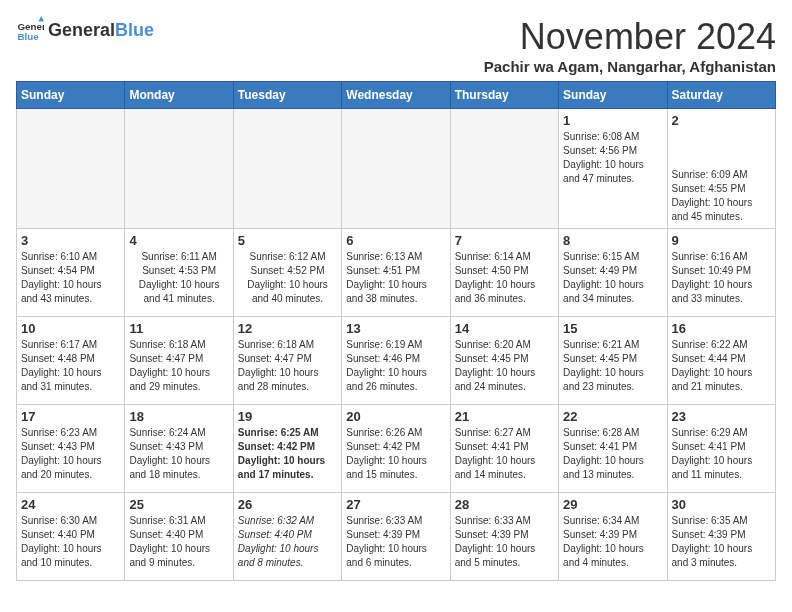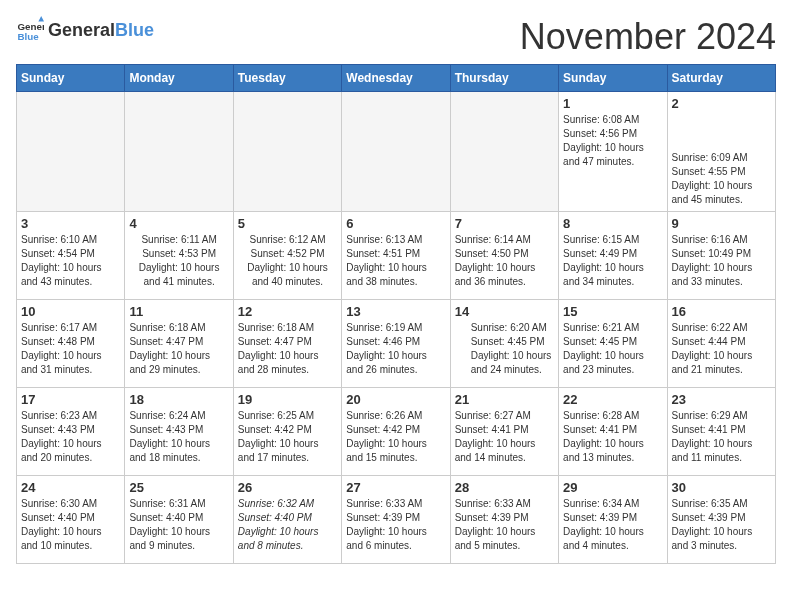"Pachir wa Agam, Nangarhar, Afghanistan" div.subtitle { html: none -> <div>Pachir wa Agam, Nangarhar, Afghanistan</div> }
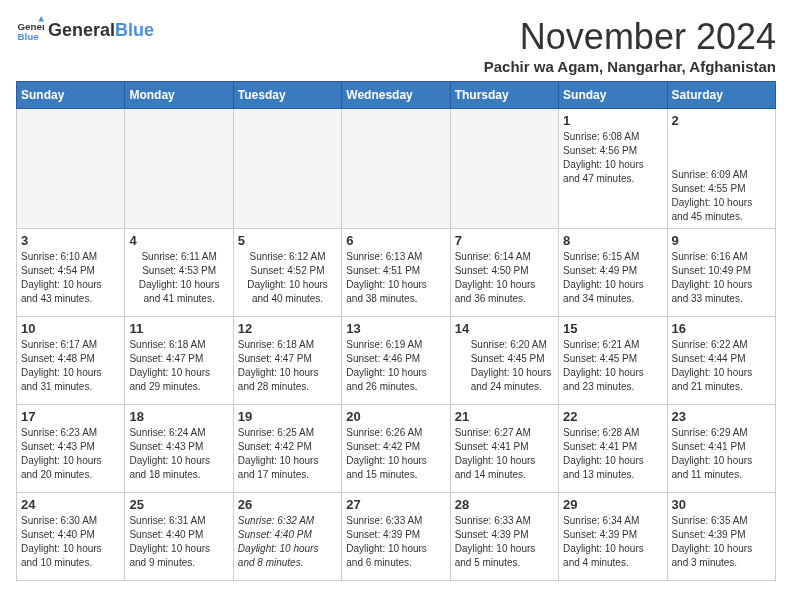"Sunrise: 6:20 AM" div.day-info { margin-left: 16px -> none }
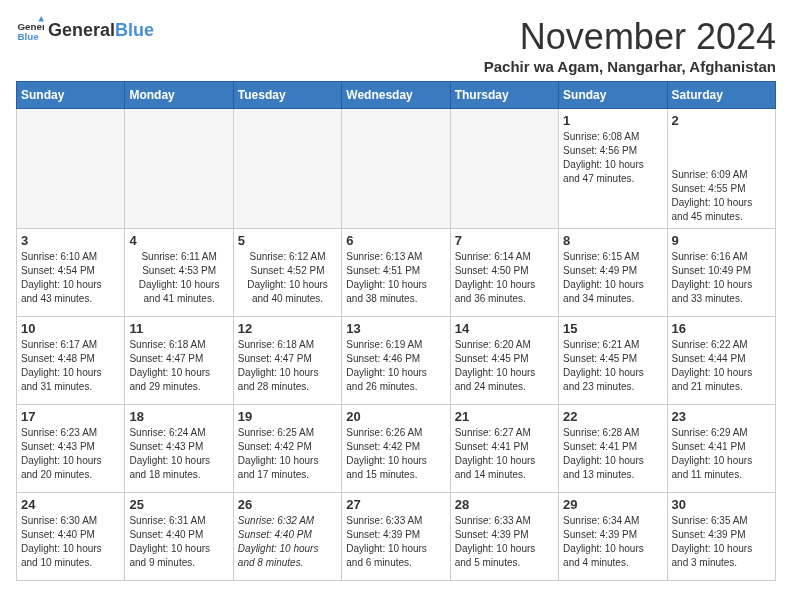"Sunrise: 6:25 AM" div.day-info { font-weight: none -> bold }
